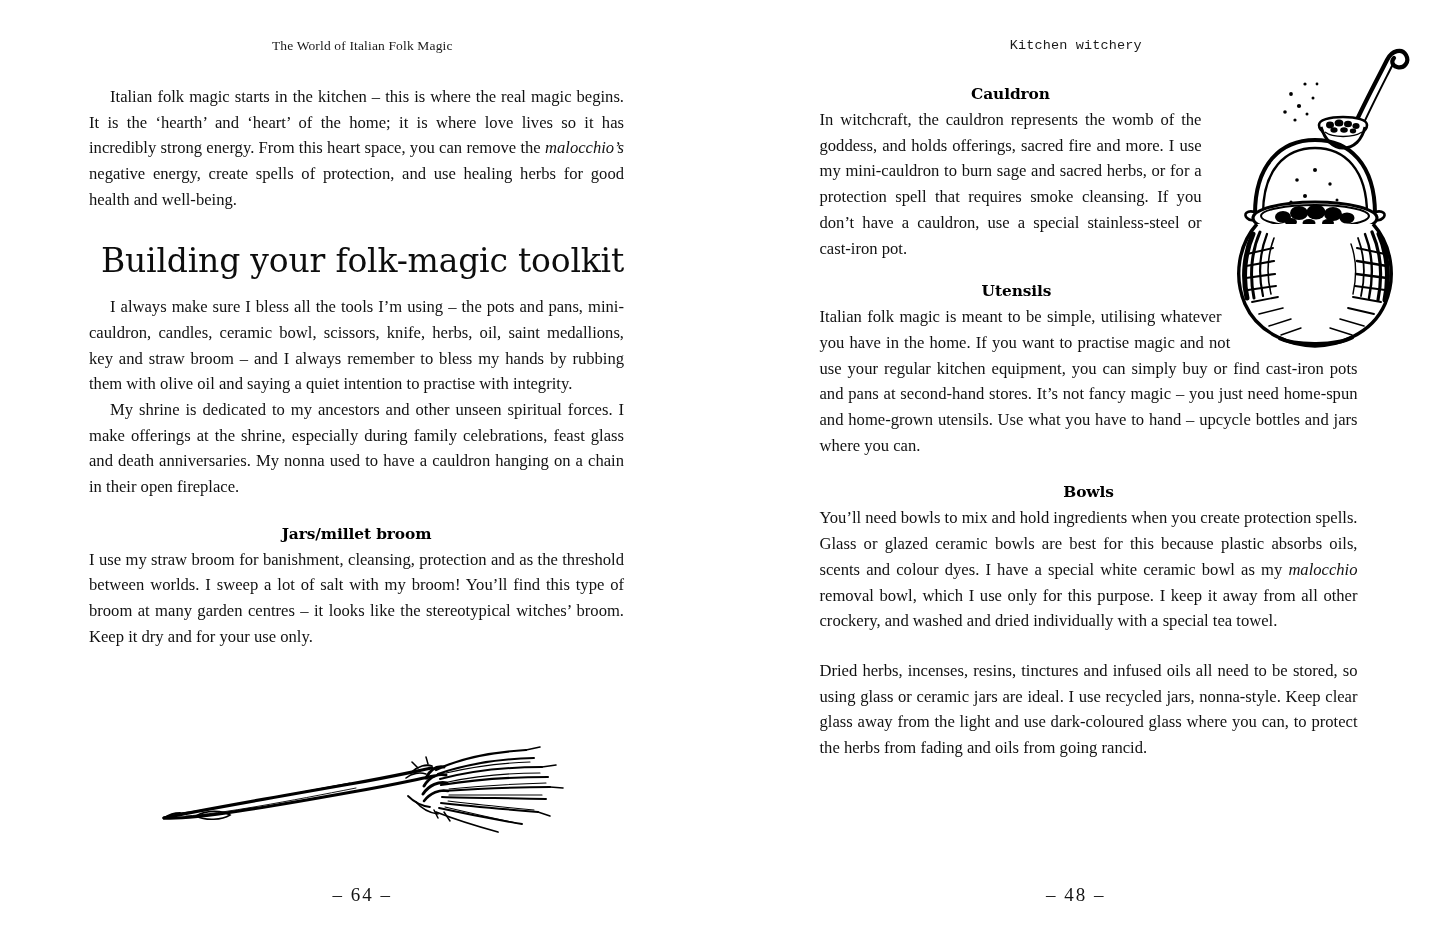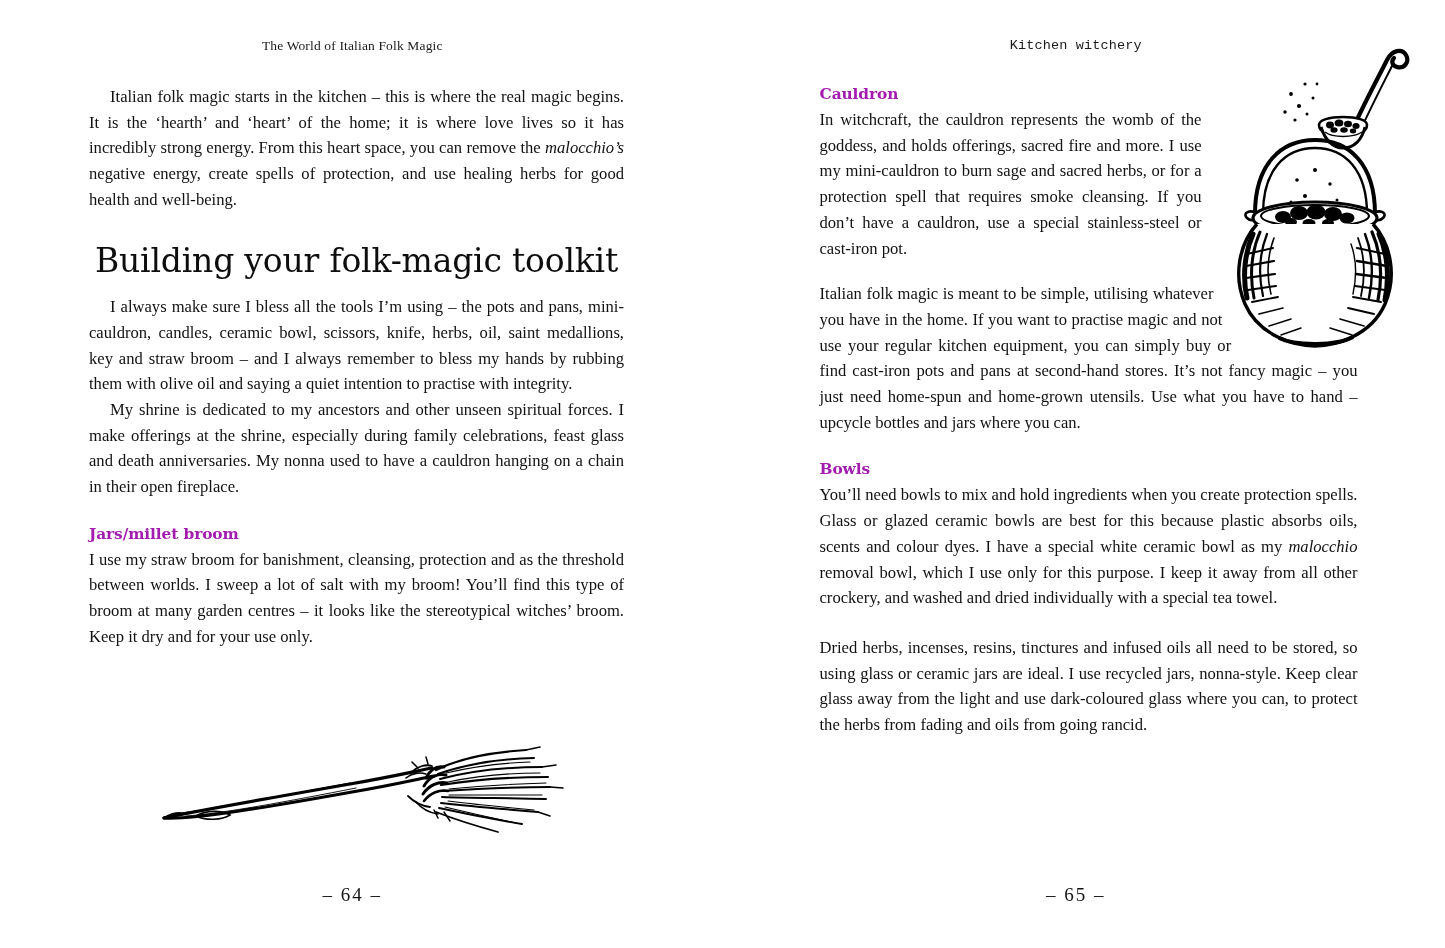"The World of Italian Folk" .page-left { padding: 0 -> 10px }
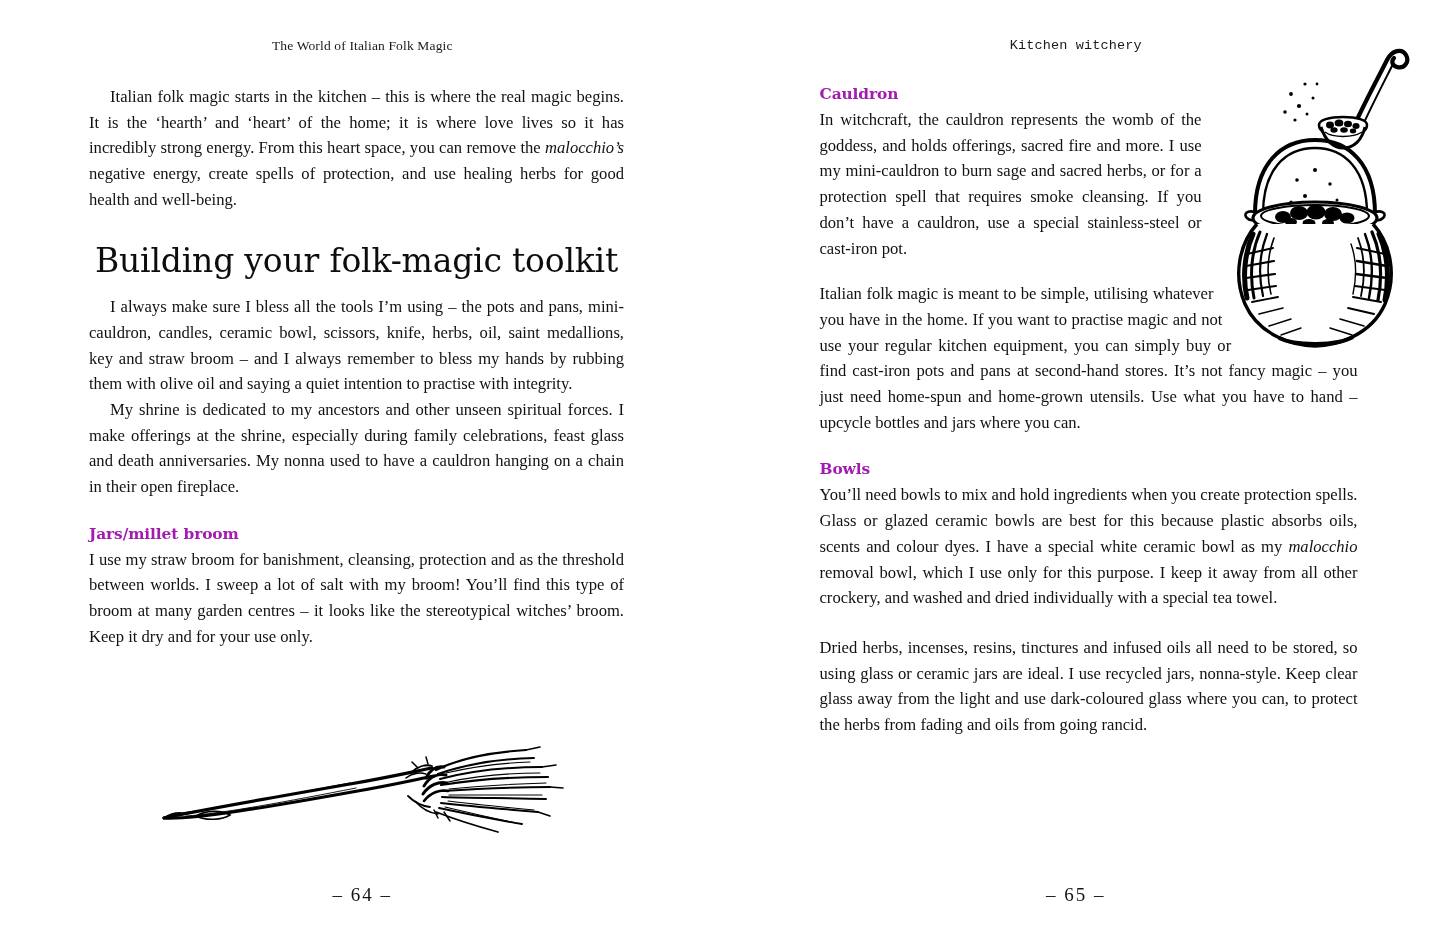"Cauldron" h2.subhead { color: #a21caf -> #000000; text-align: left -> center }
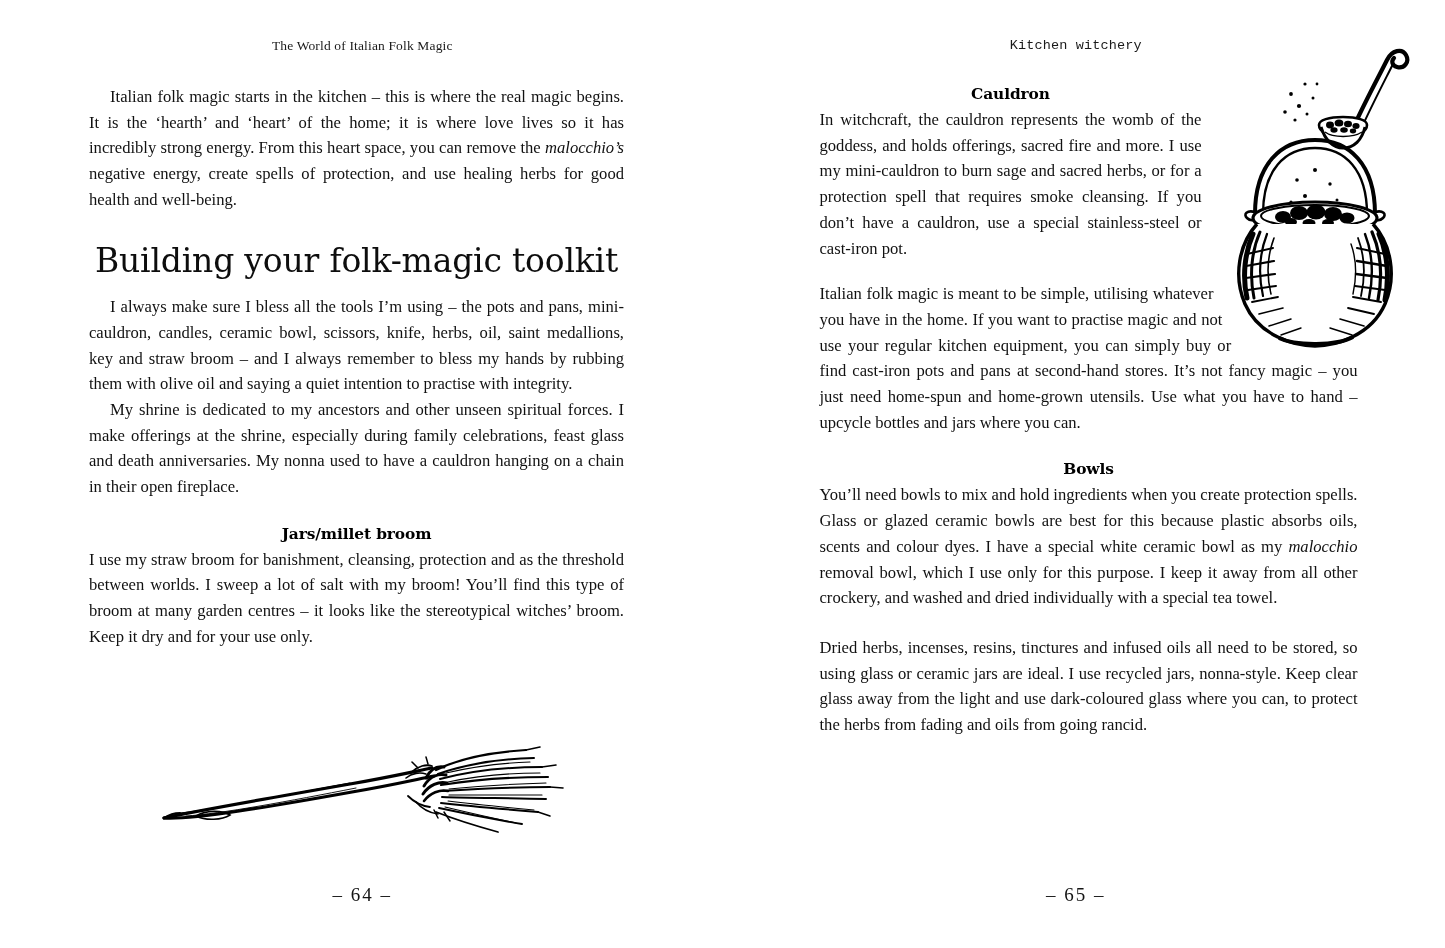"Building your folk-magic toolkit" h1.section-title { text-align: center -> right }
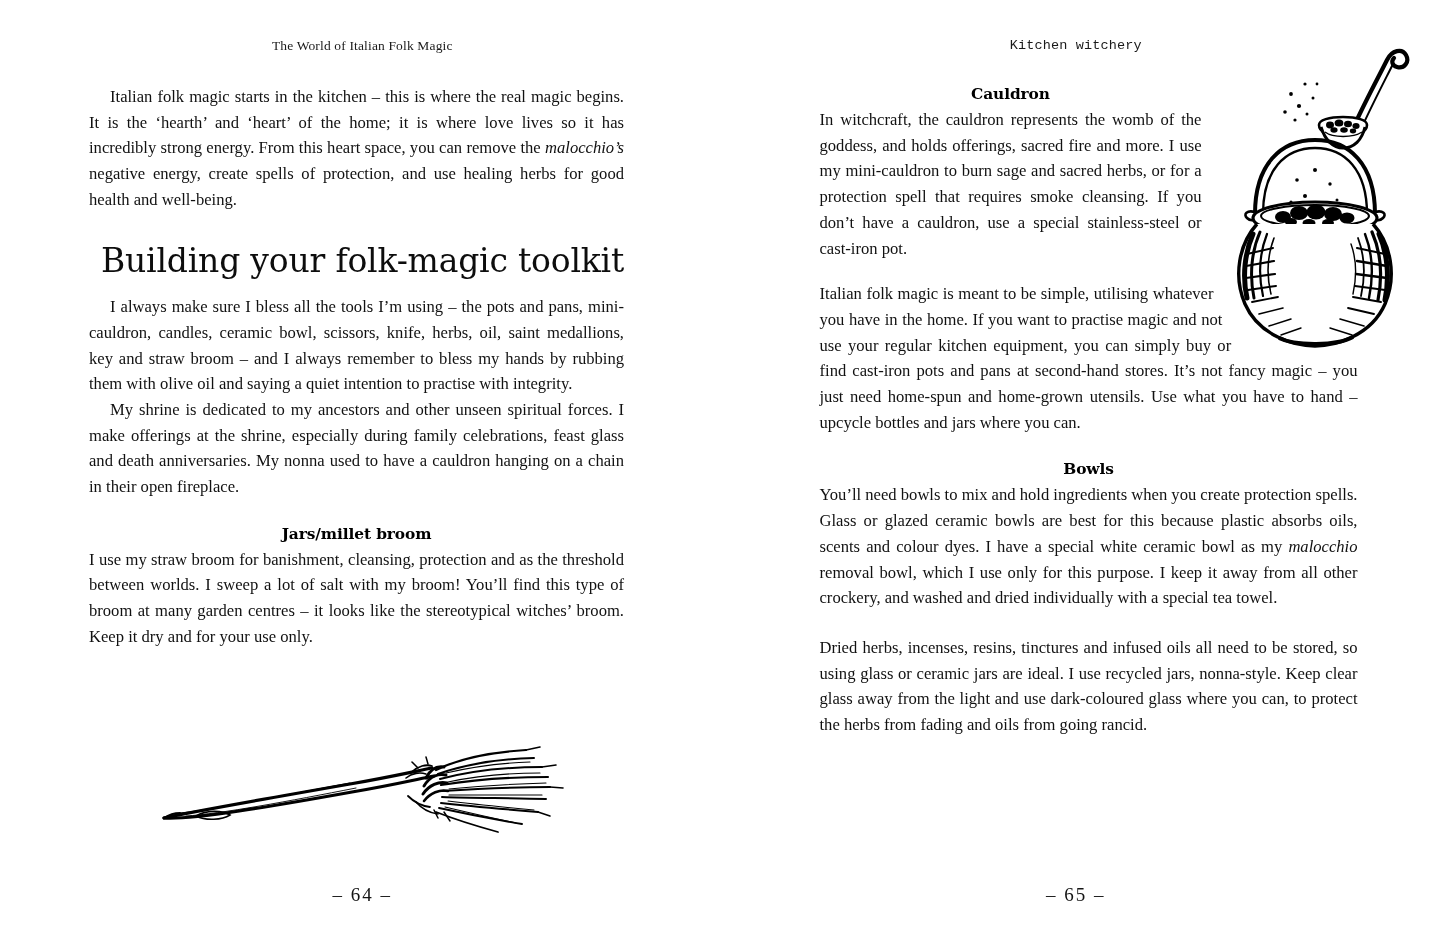"Utensils" h2.subhead { html: none -> <h2>Utensils</h2> }
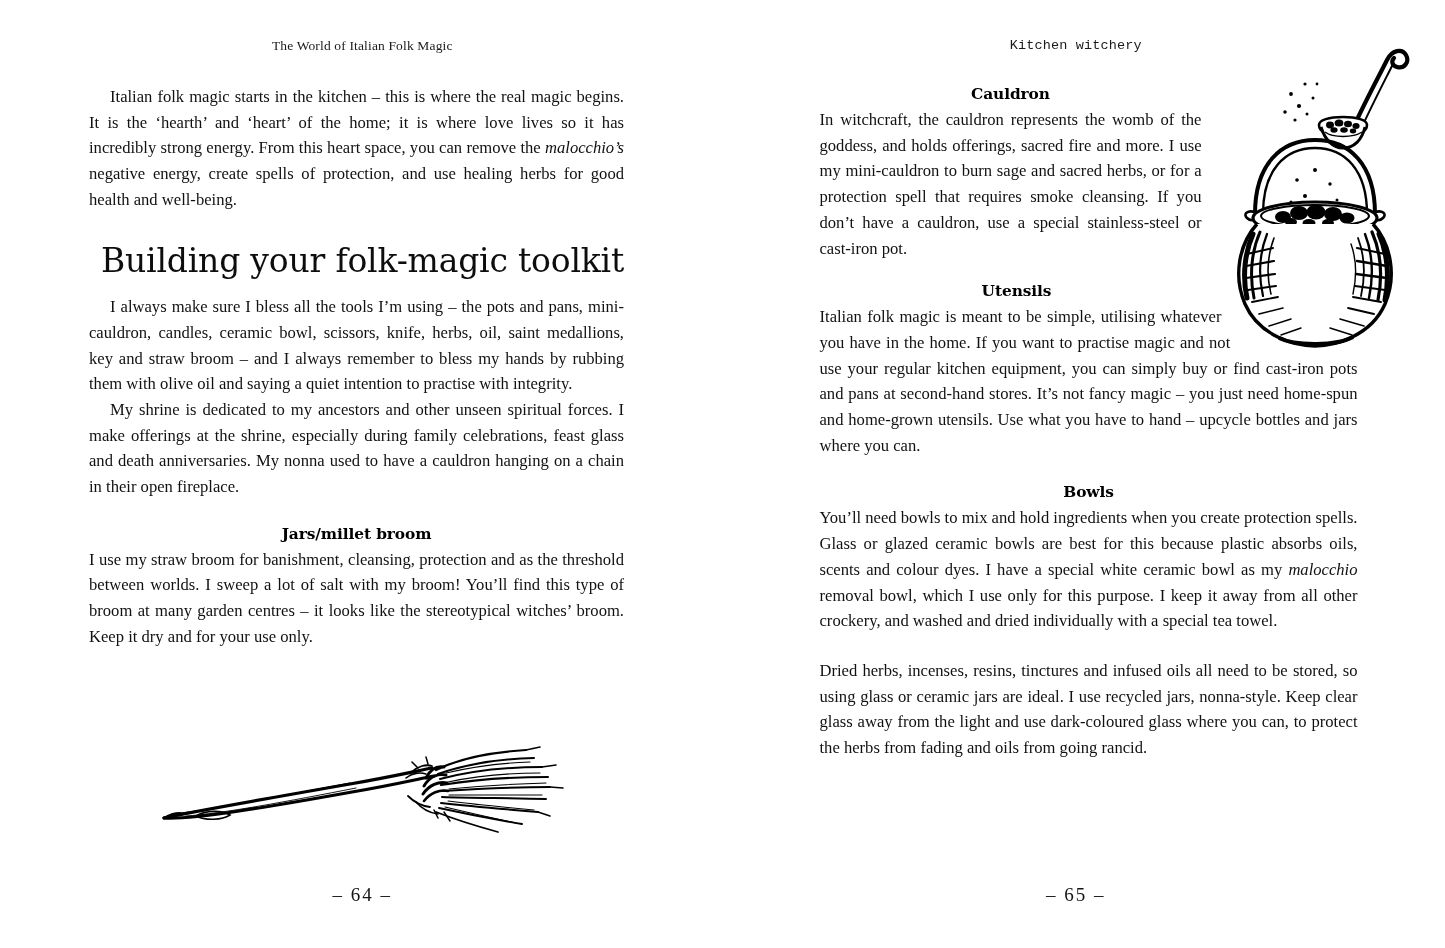"– 65 –" div.folio { text: 65 -> 48 }
